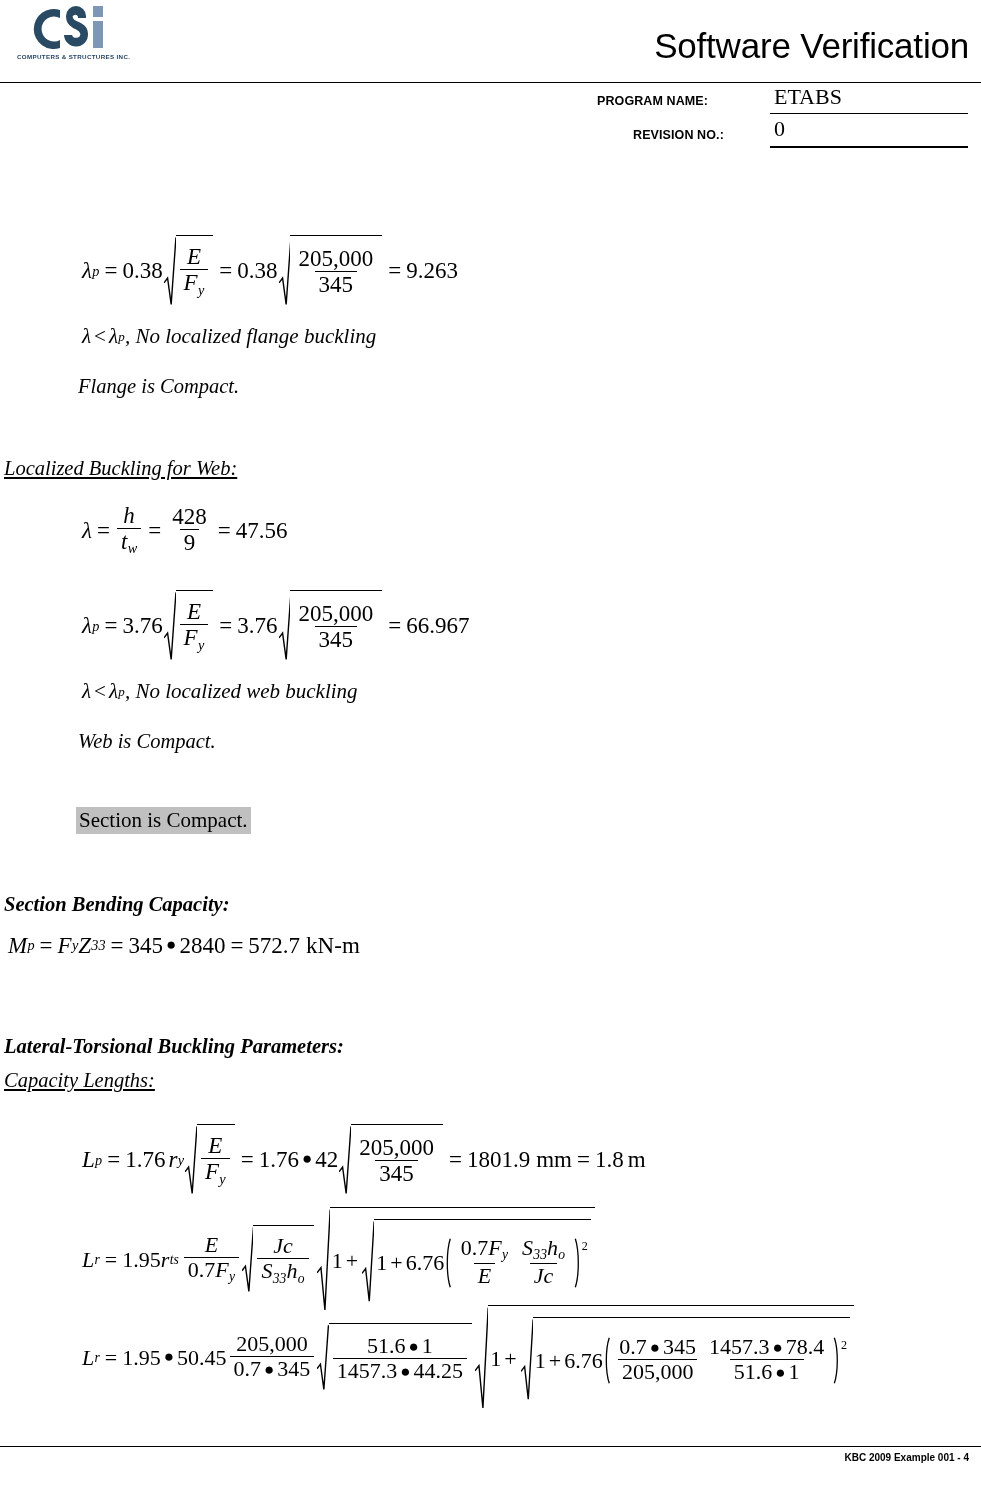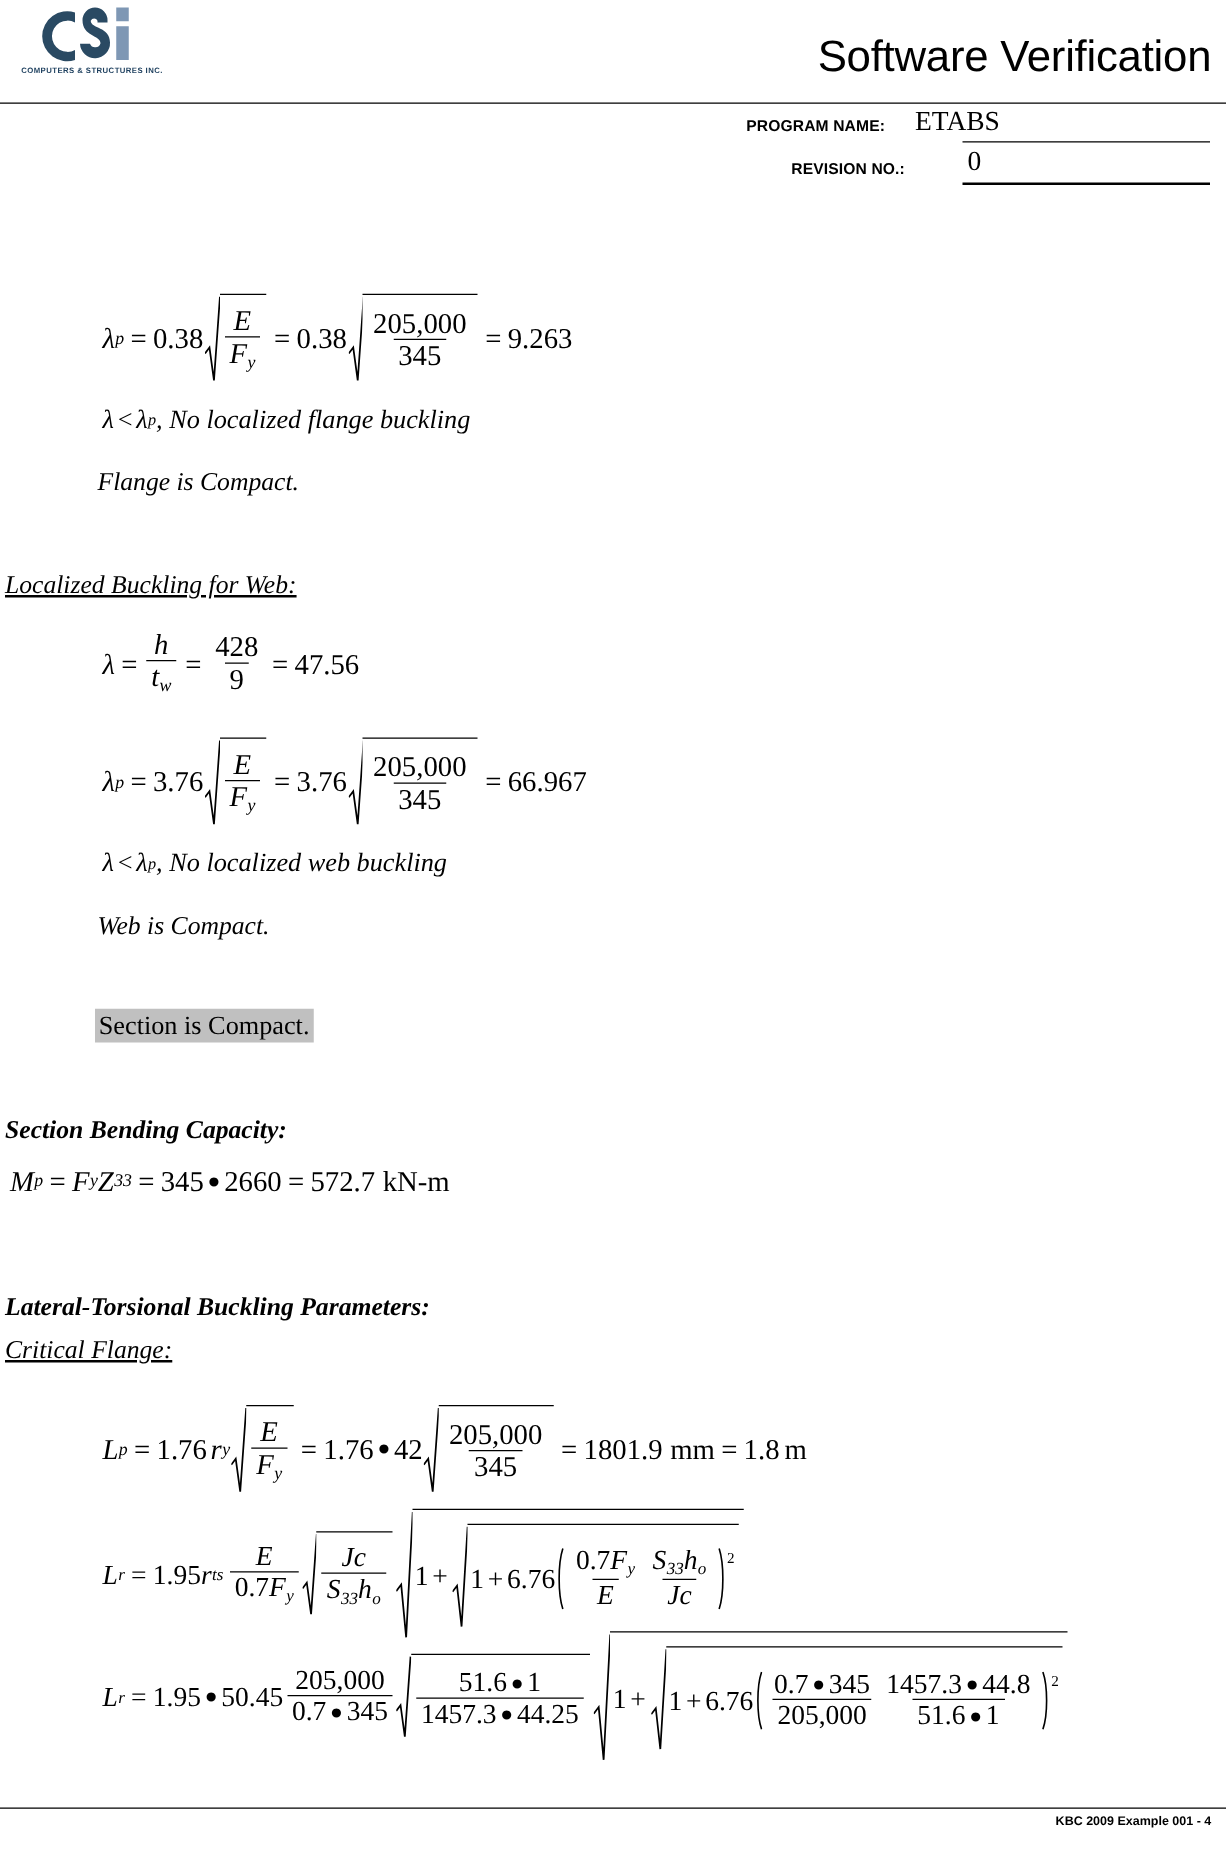"ETABS" .hdr-value.prog { left: 732px -> 774px }
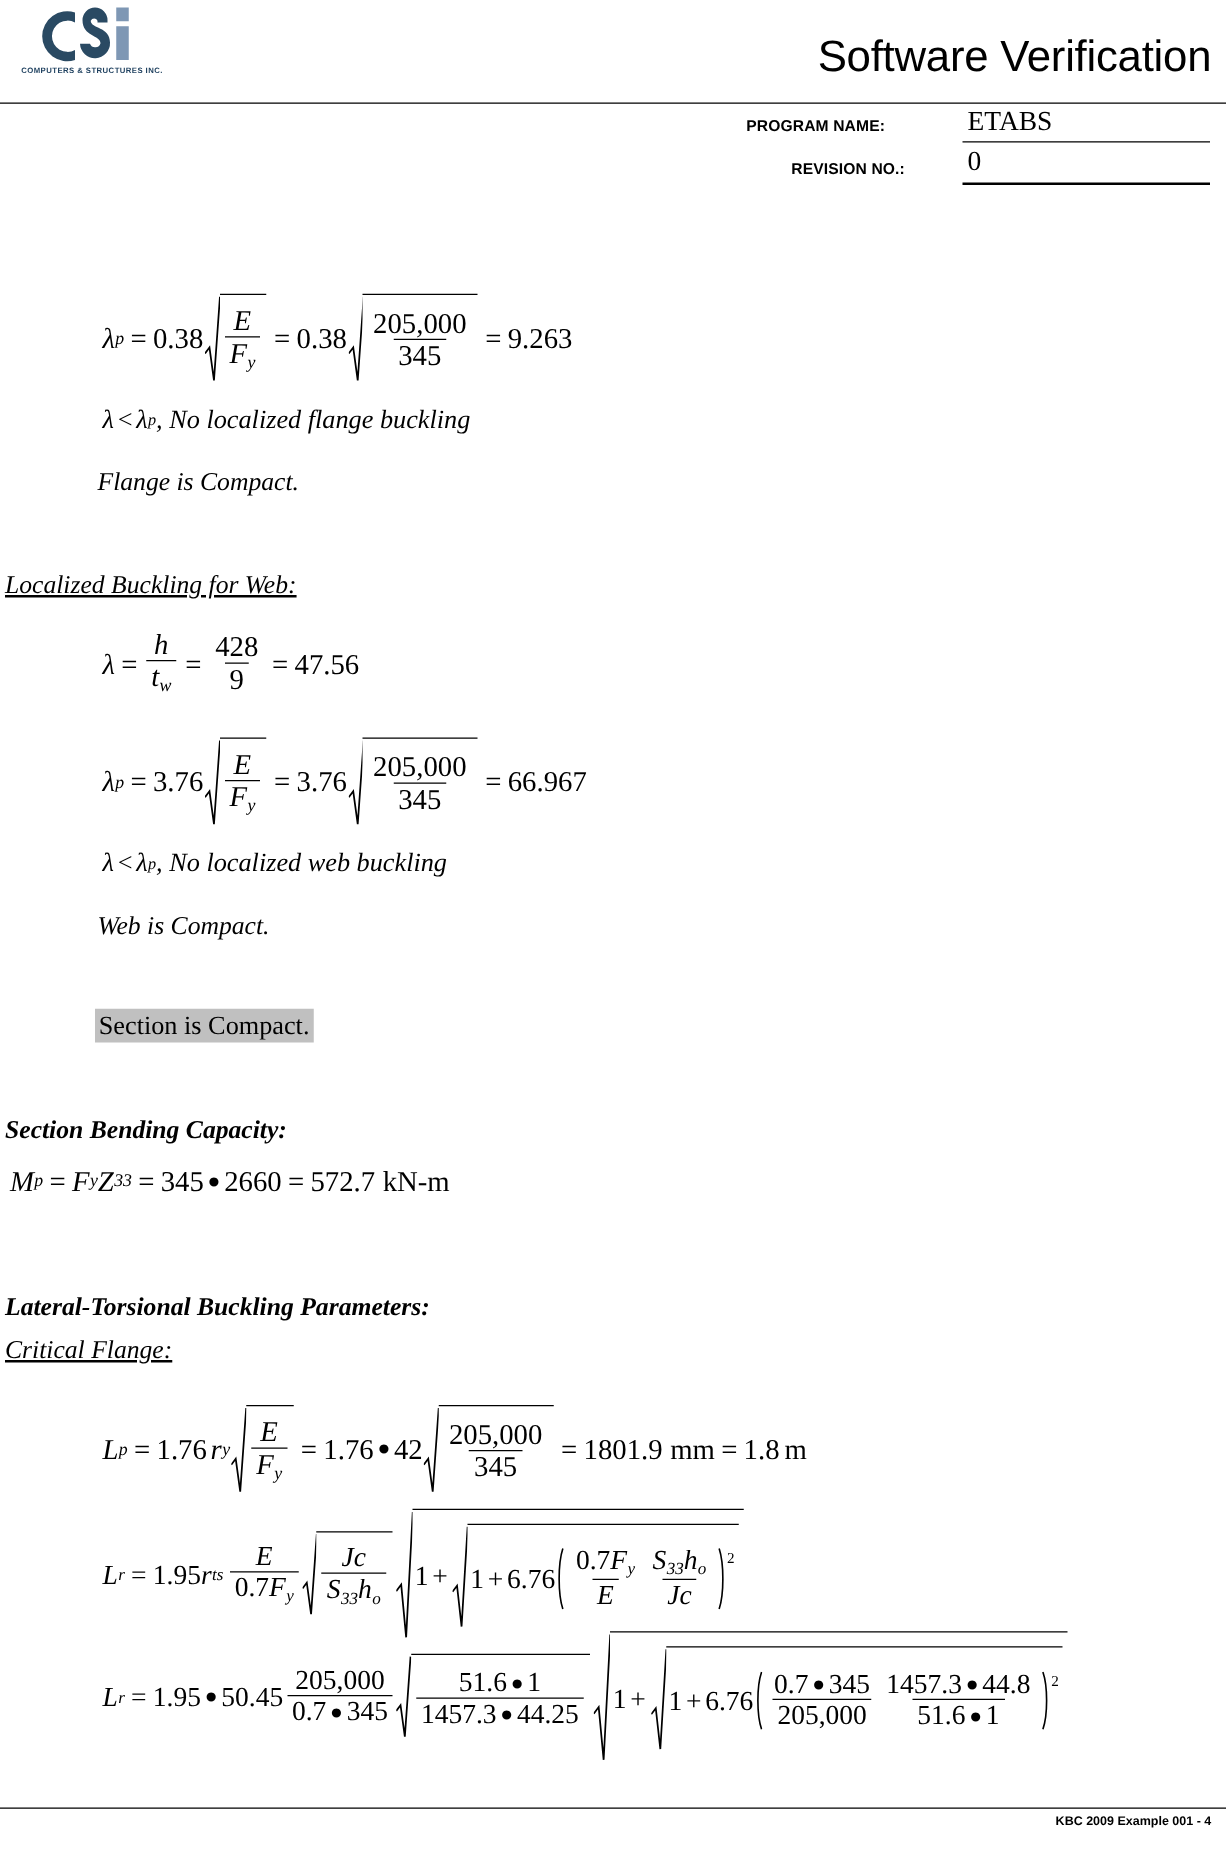"2660" span.up { text: 2660 -> 2840 }
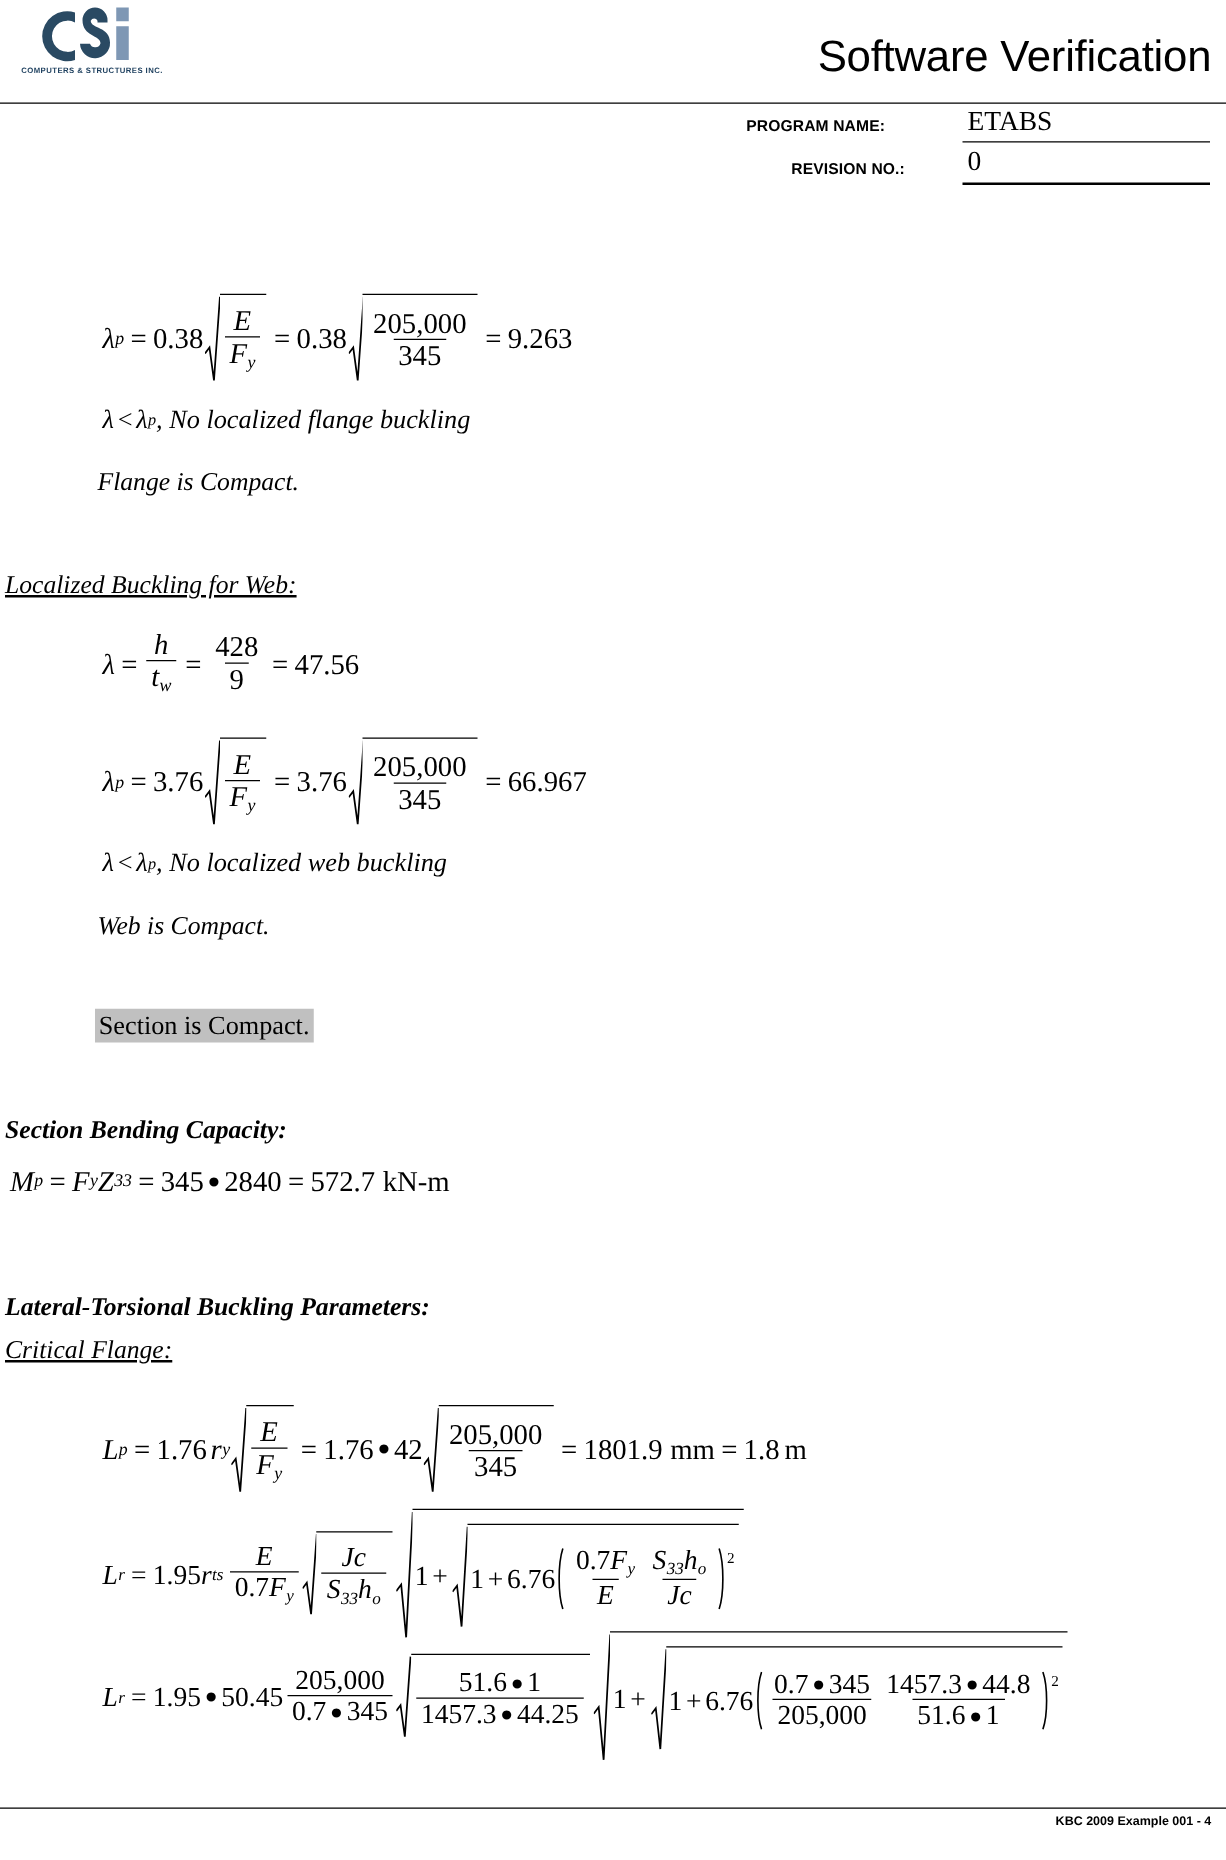"Critical Flange:" div.blk { text: Critical Flange -> Capacity Lengths }
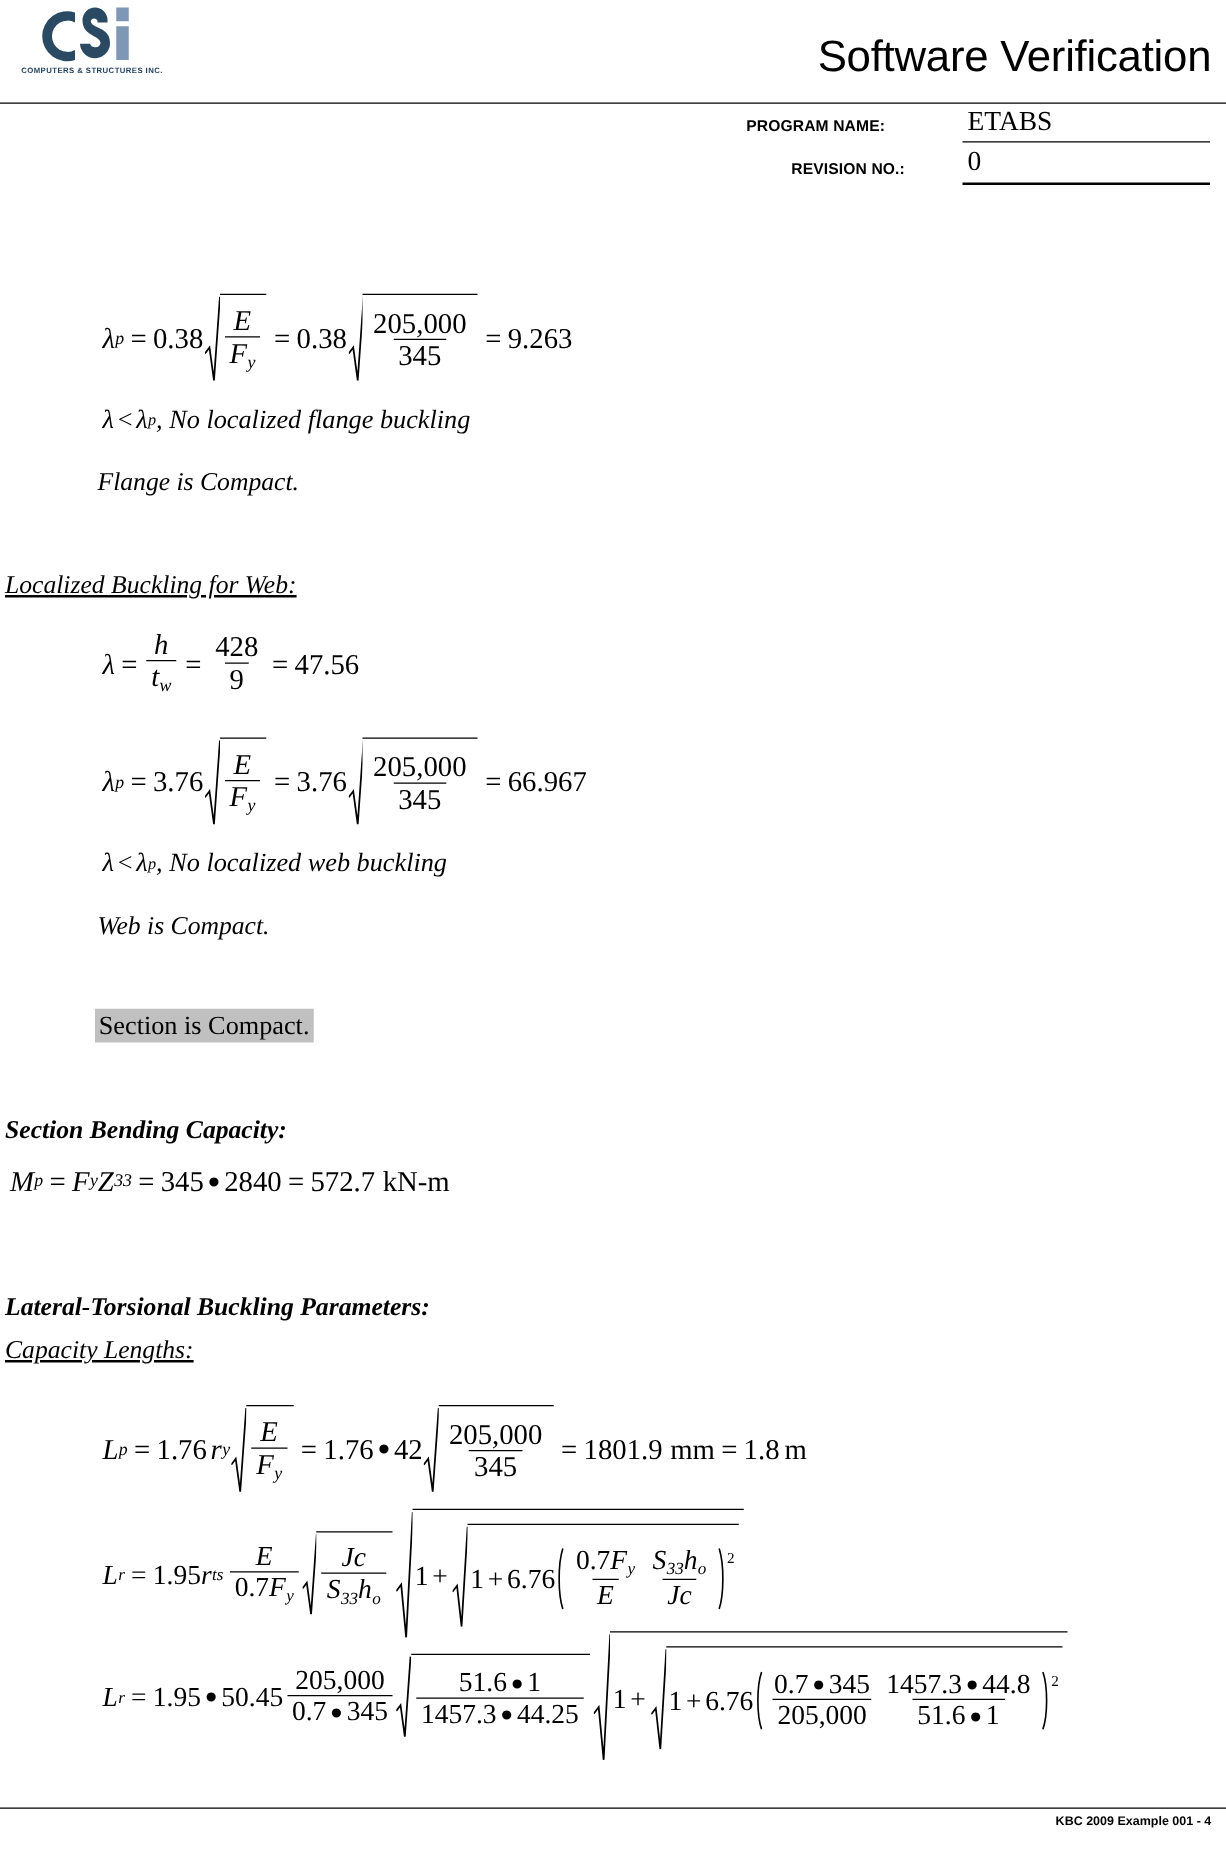"44.8" span.up { text: 44.8 -> 78.4 }
